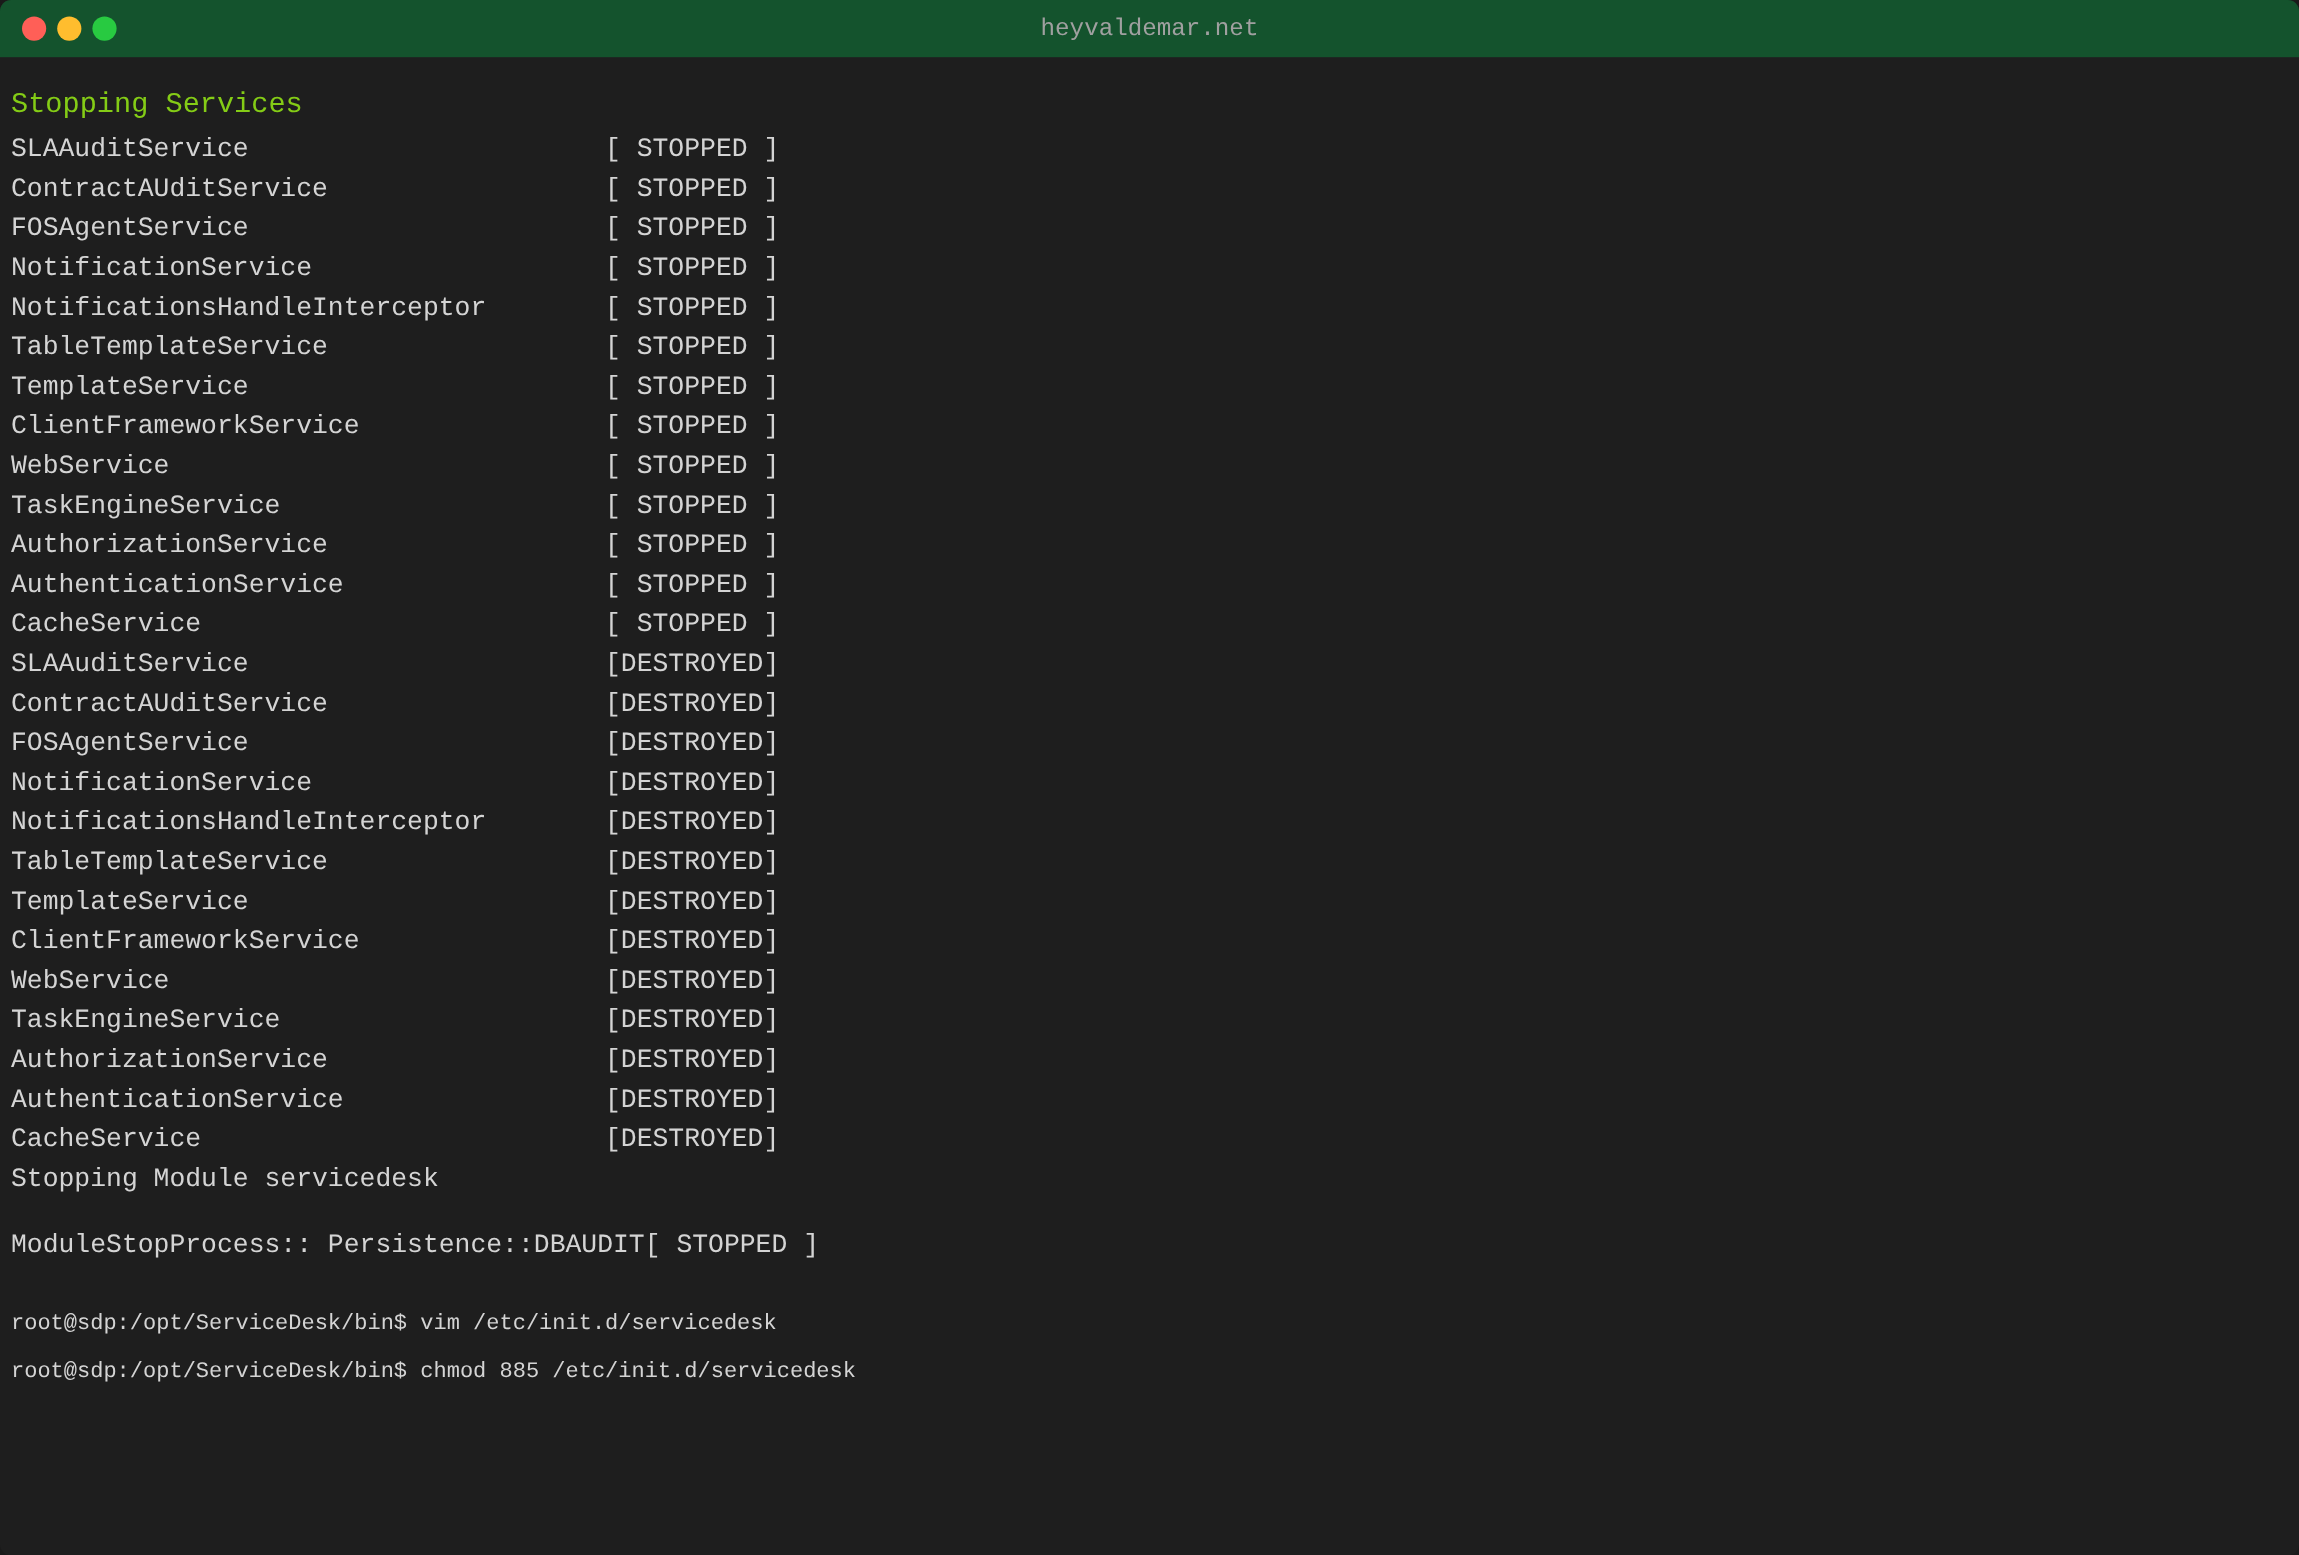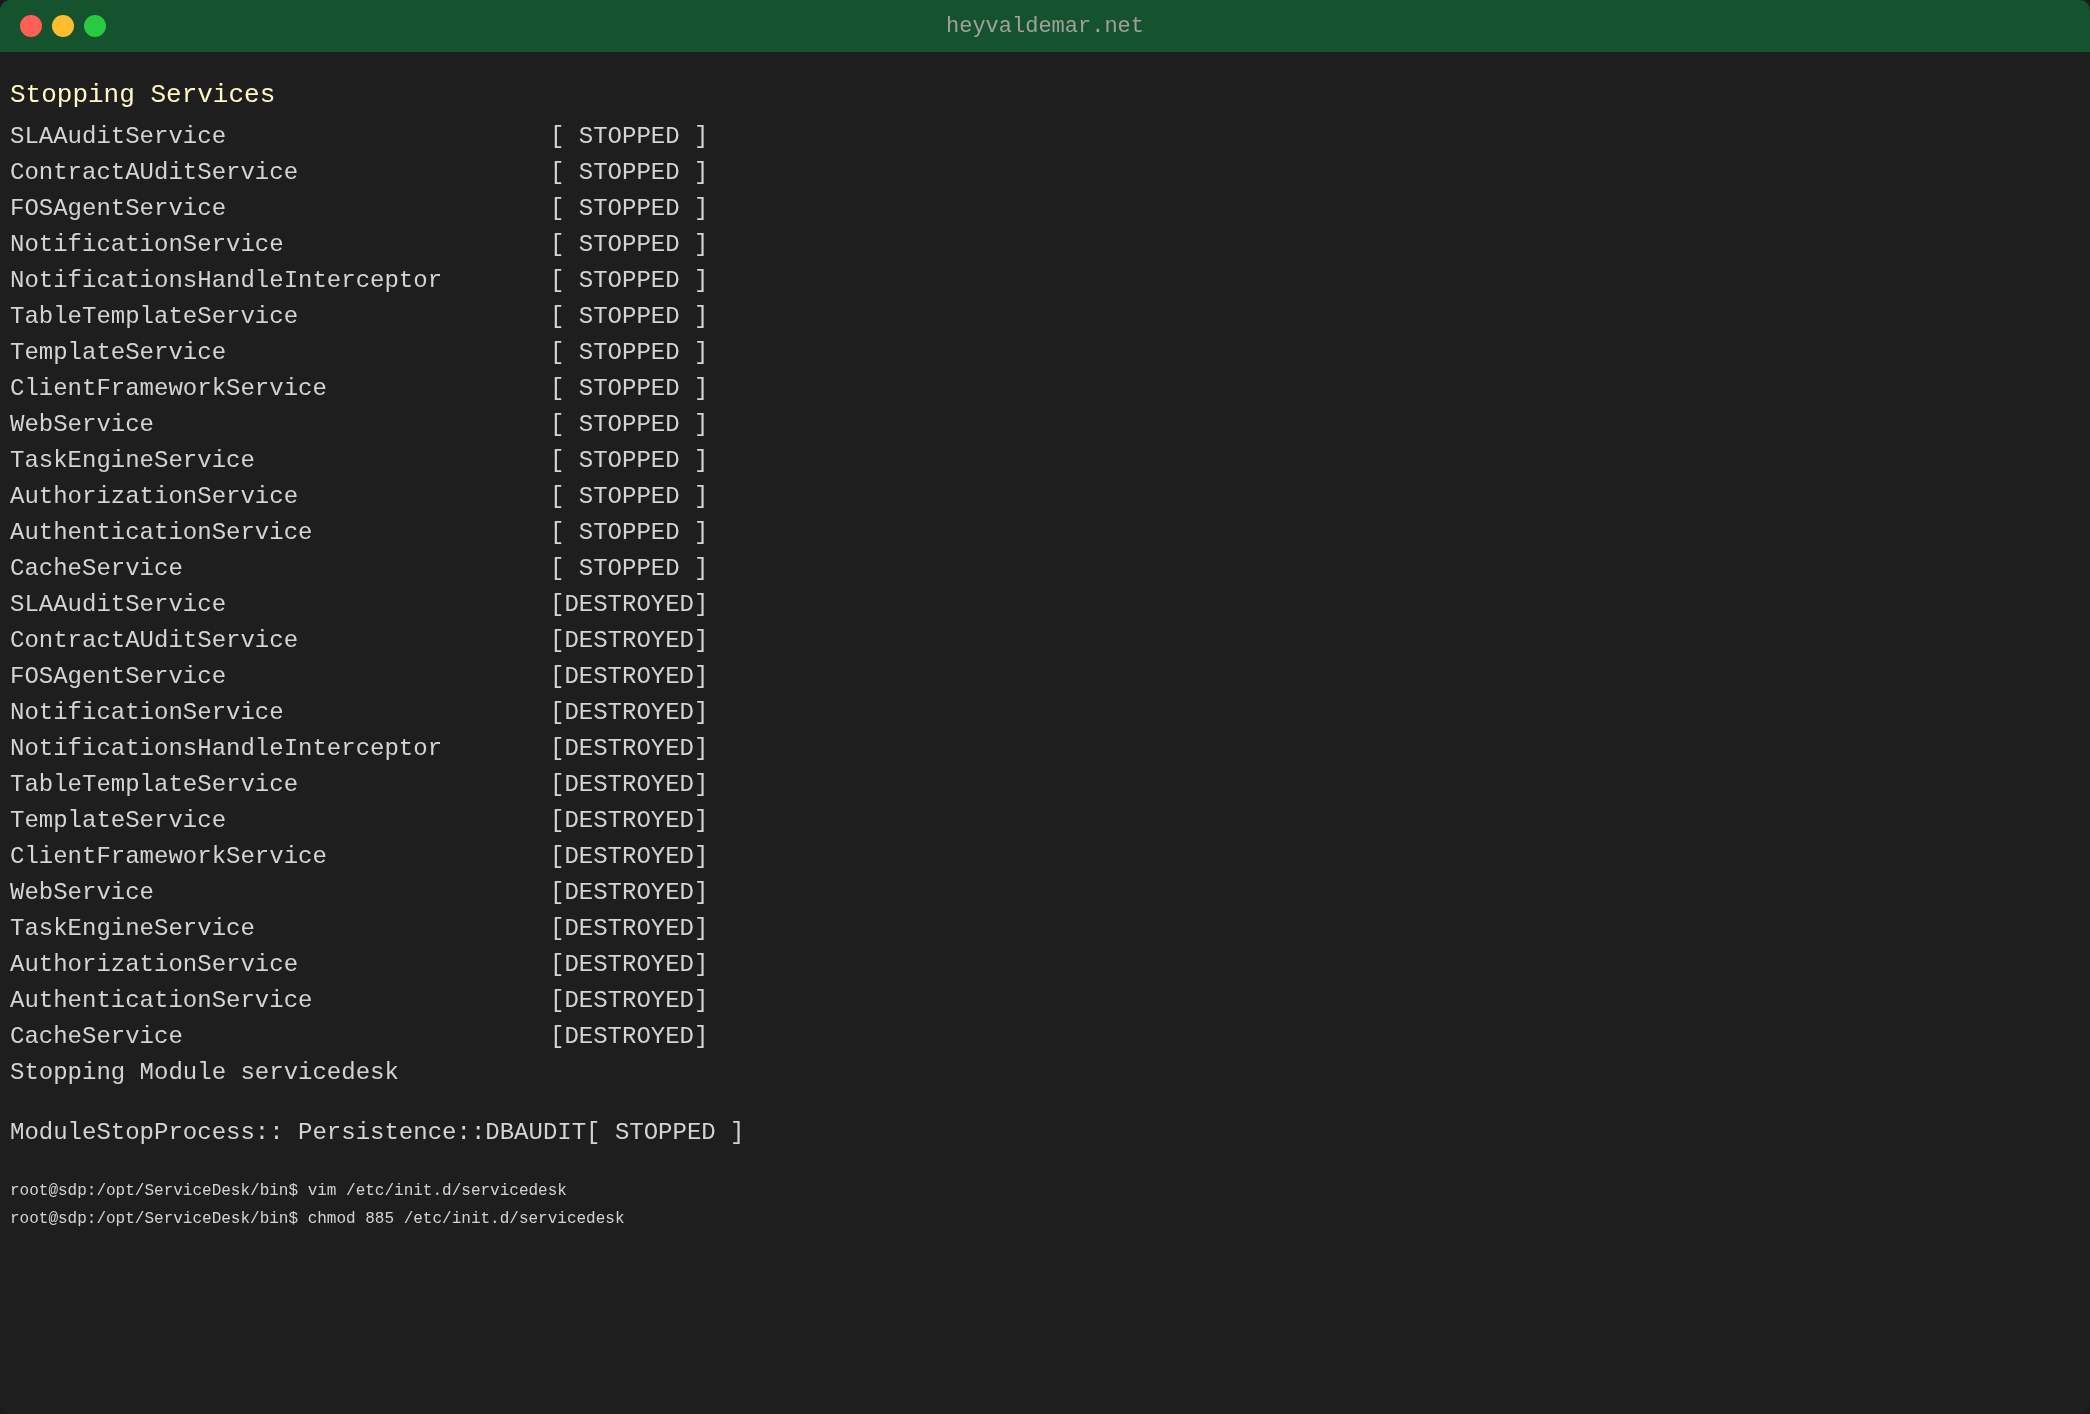"Stopping Services" .section-header { color: #fef9c3 -> #84cc16 }
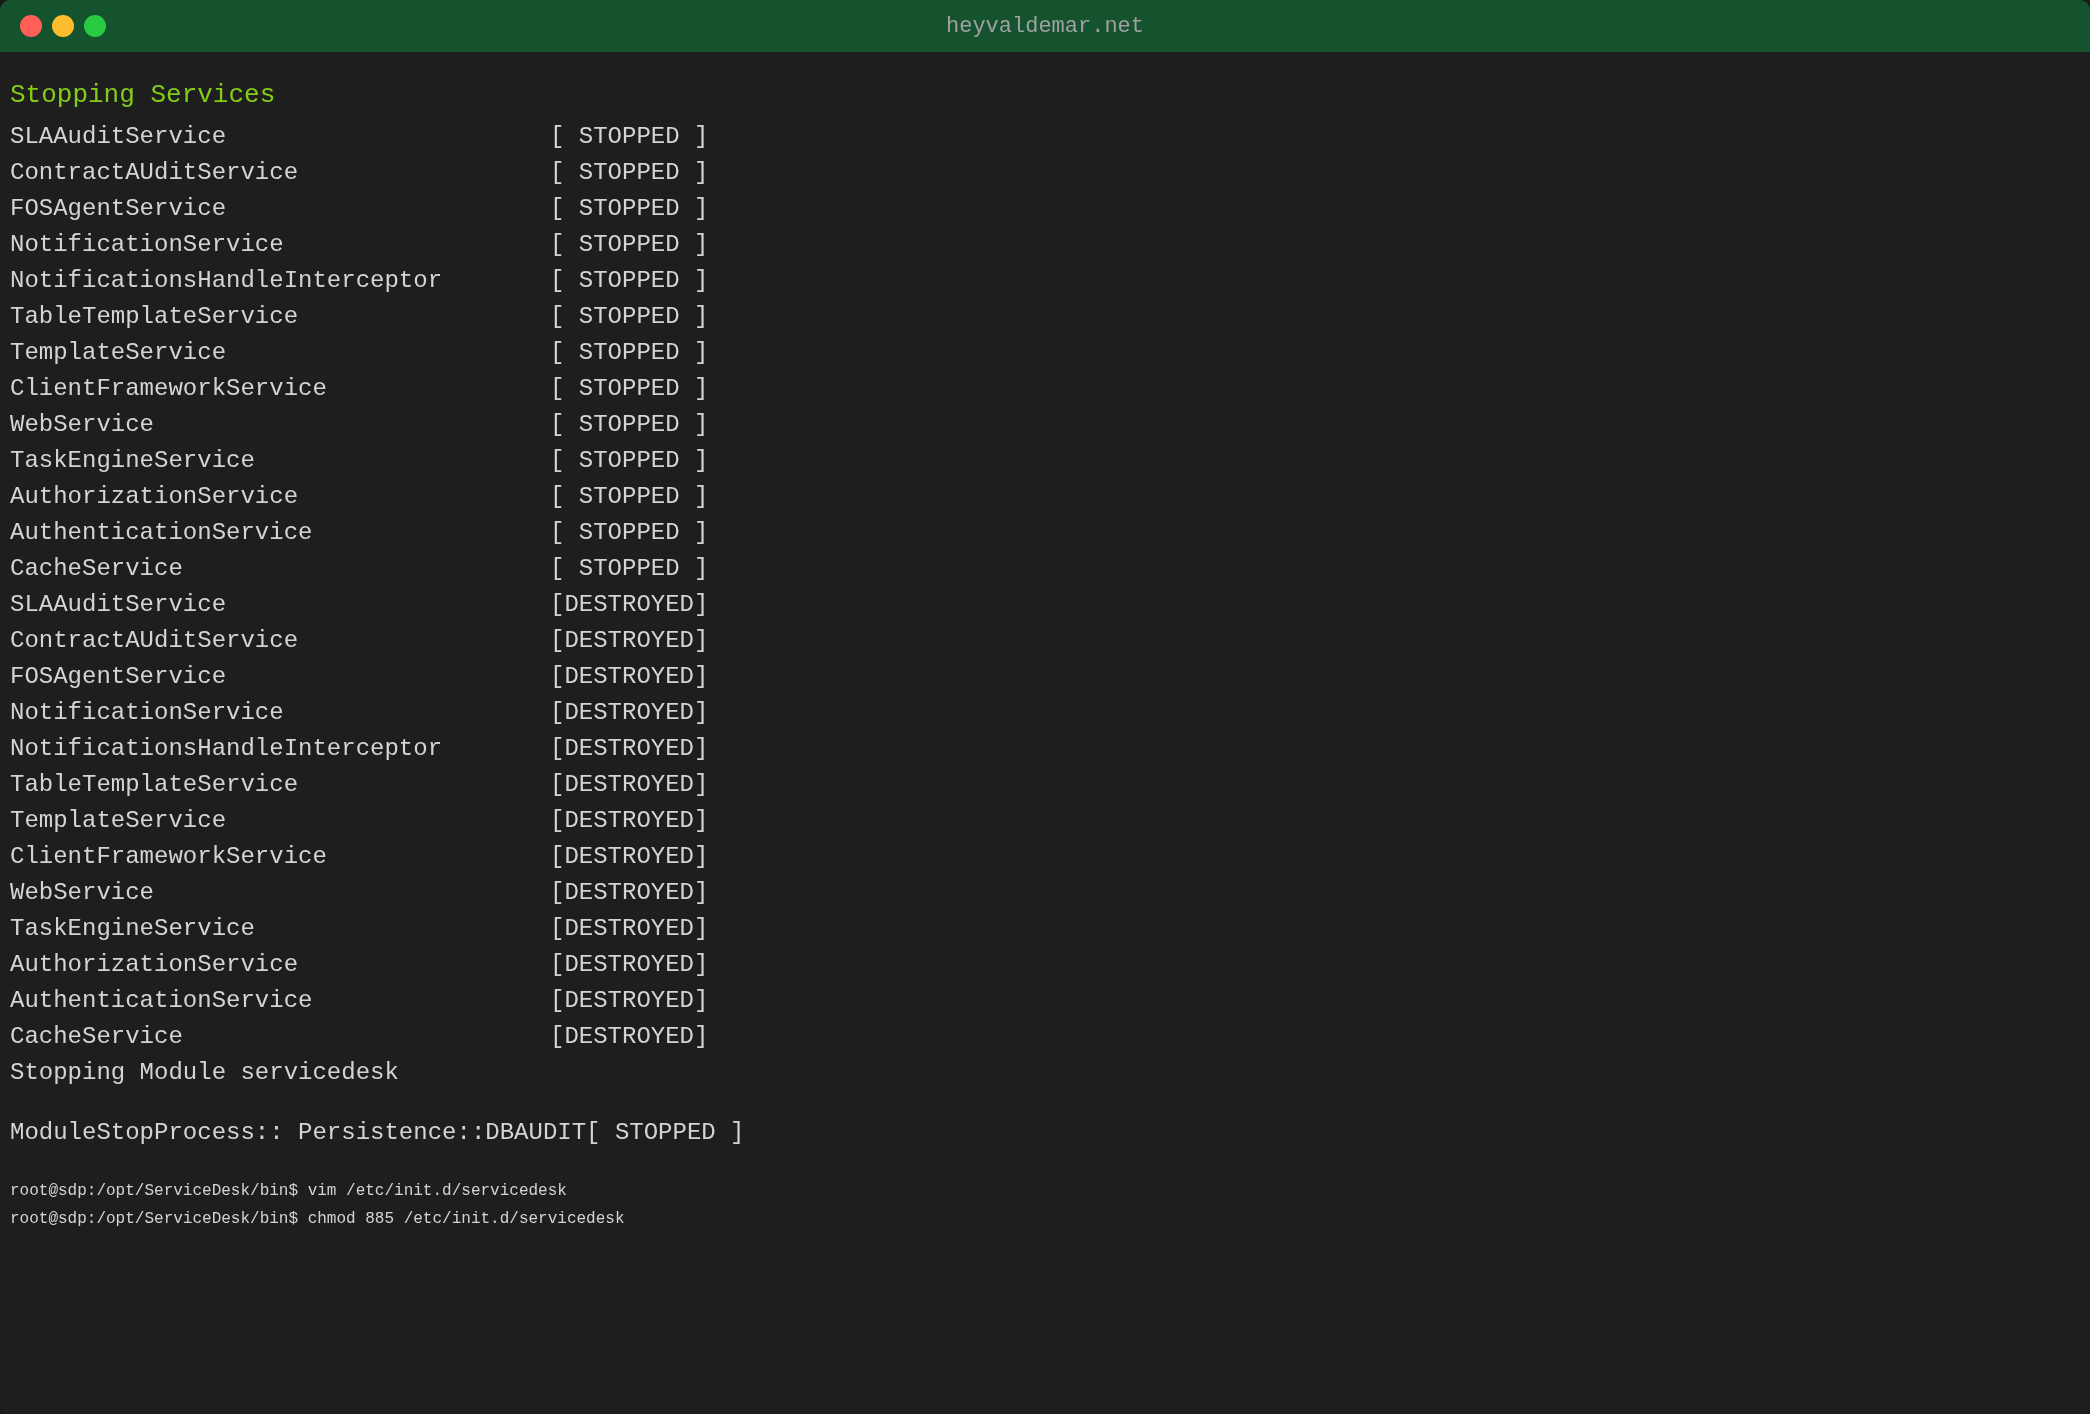"root@sdp:/opt/ServiceDesk/bin$ vim" .prompt-line { font-size: 16px -> 20px; margin-top: 4px -> 14px }
